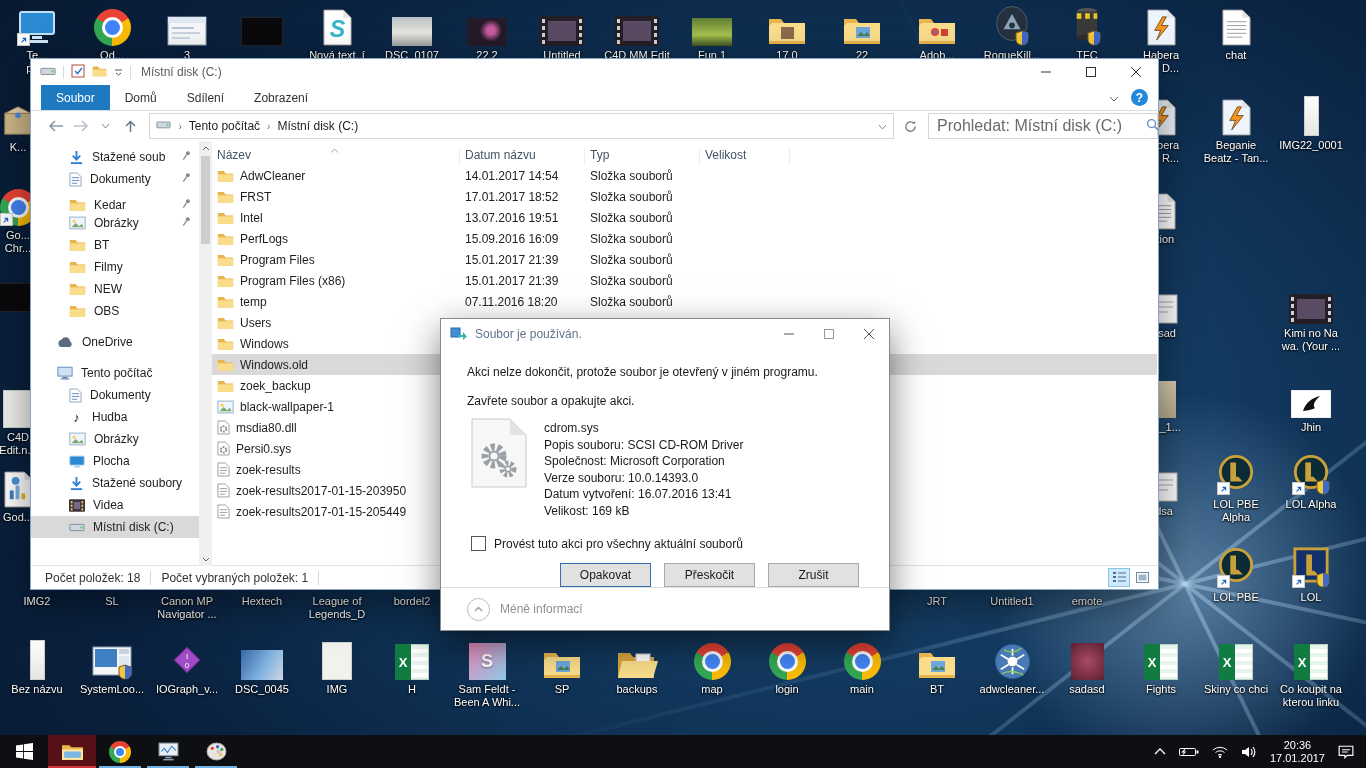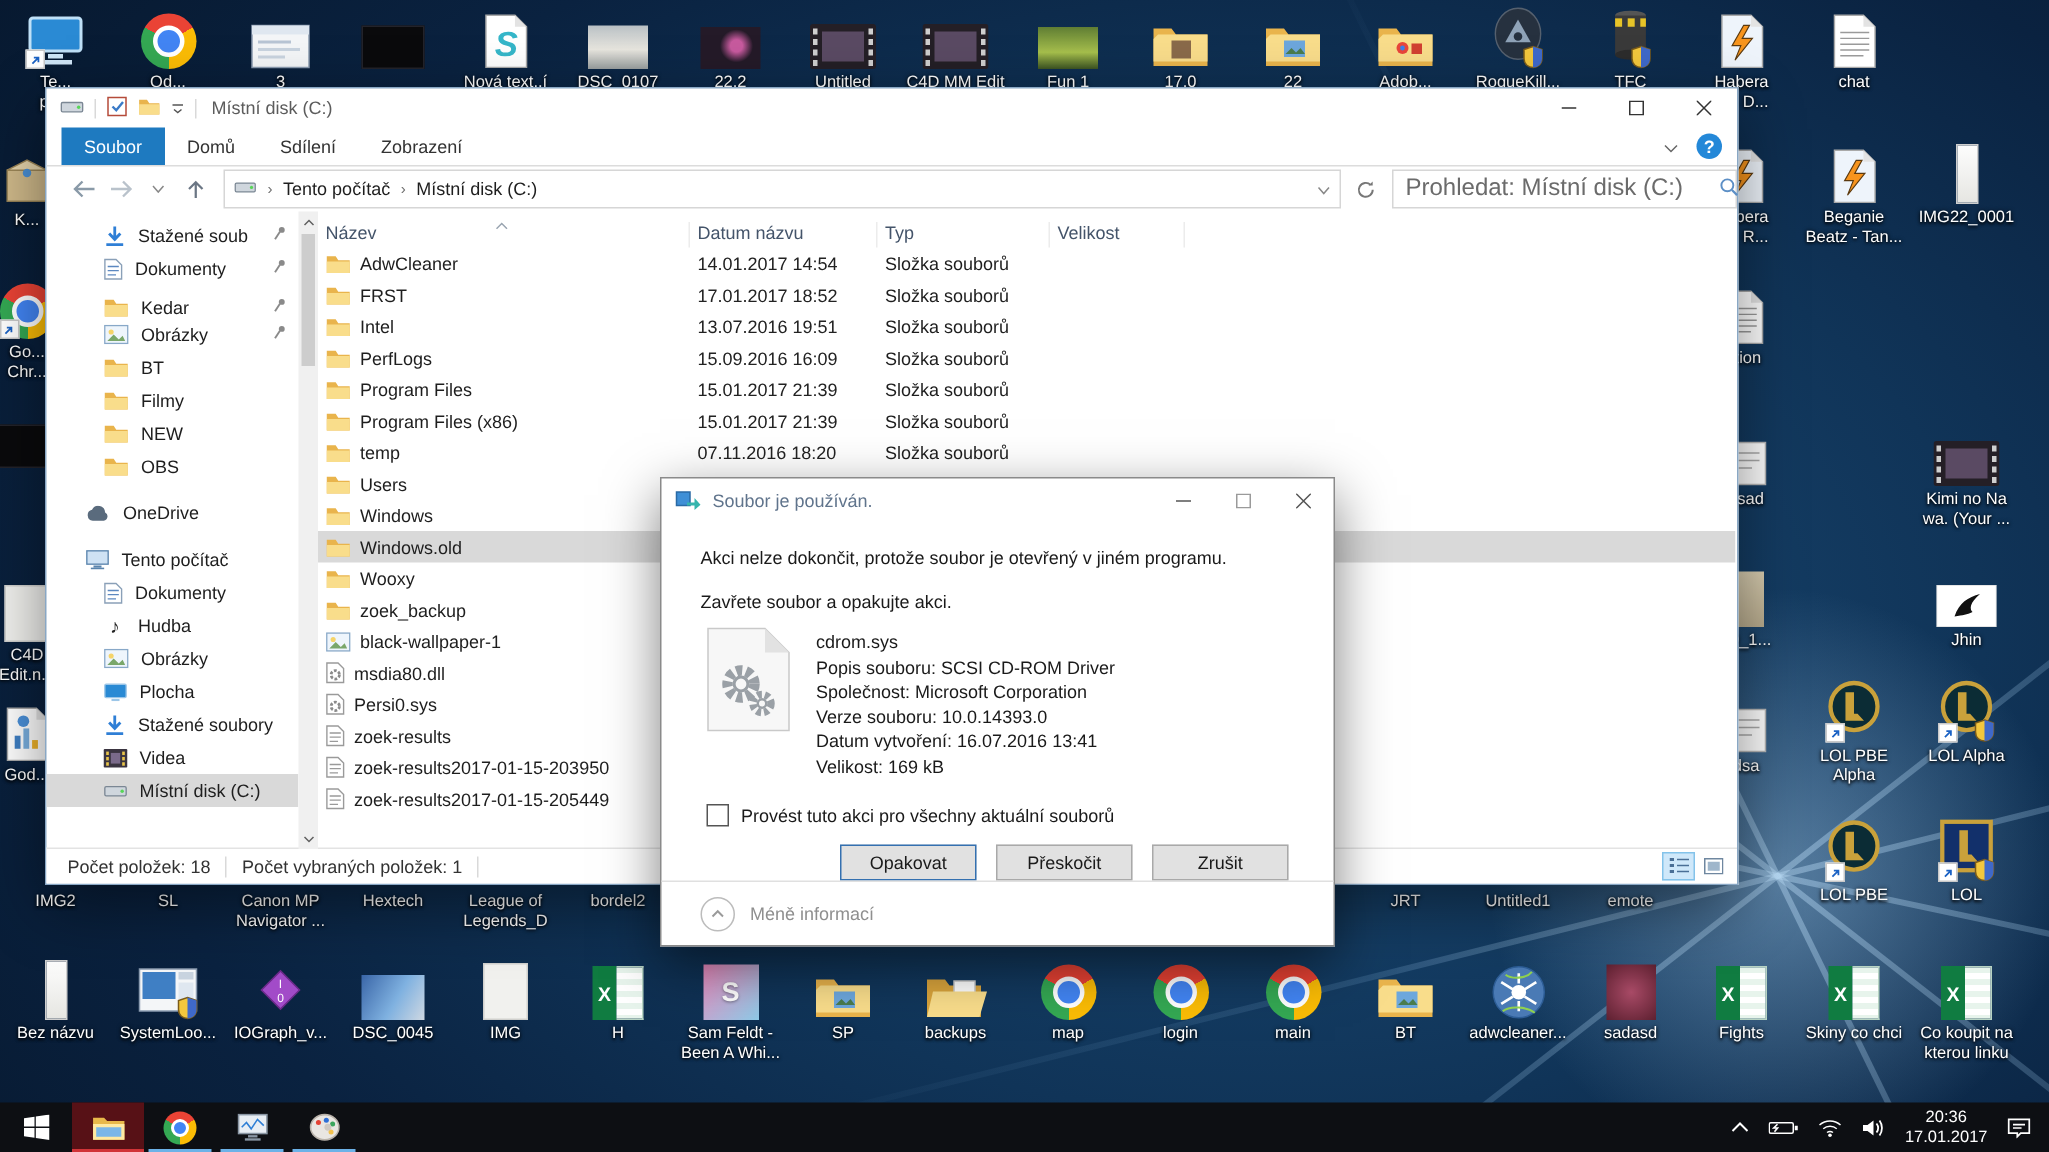"Wooxy" div.frow { html: <div> <span> <span> <svg> <path></path> <path></path> </svg> </span> <span>Wooxy</span> </span> <span></span> <span></span> <span></span> </div> -> none }
